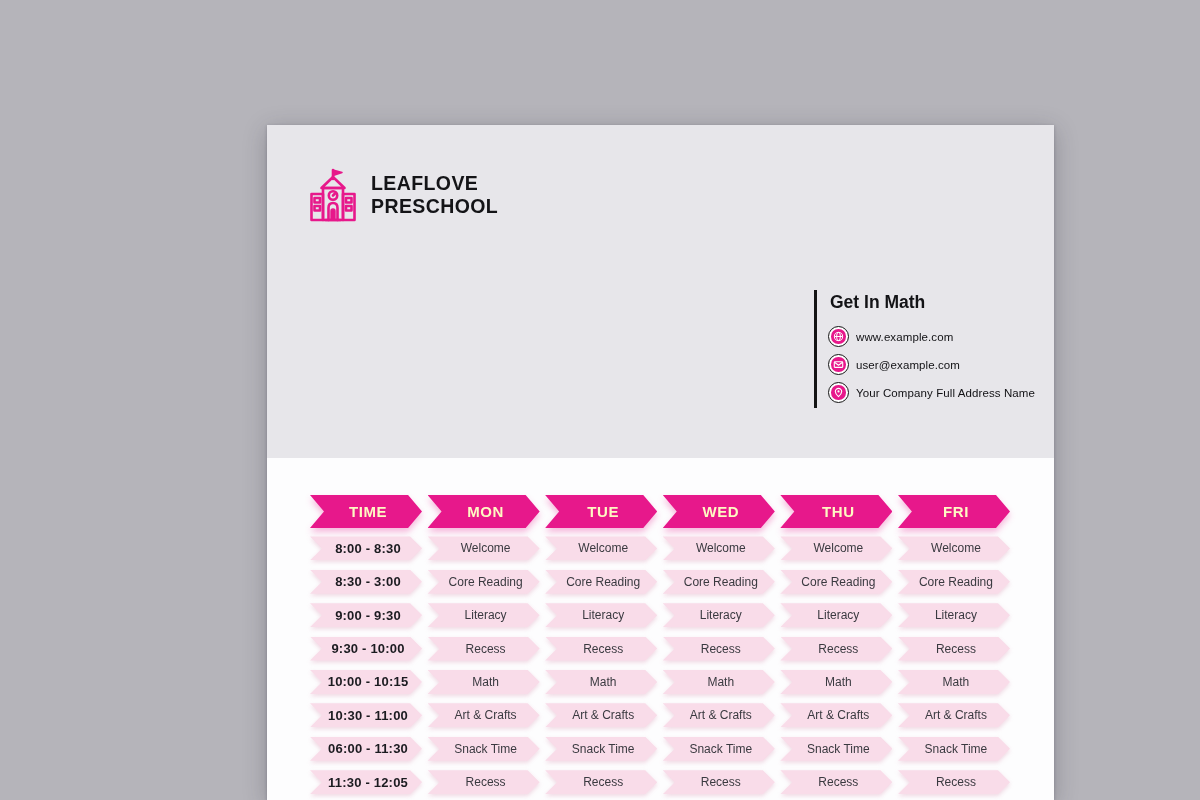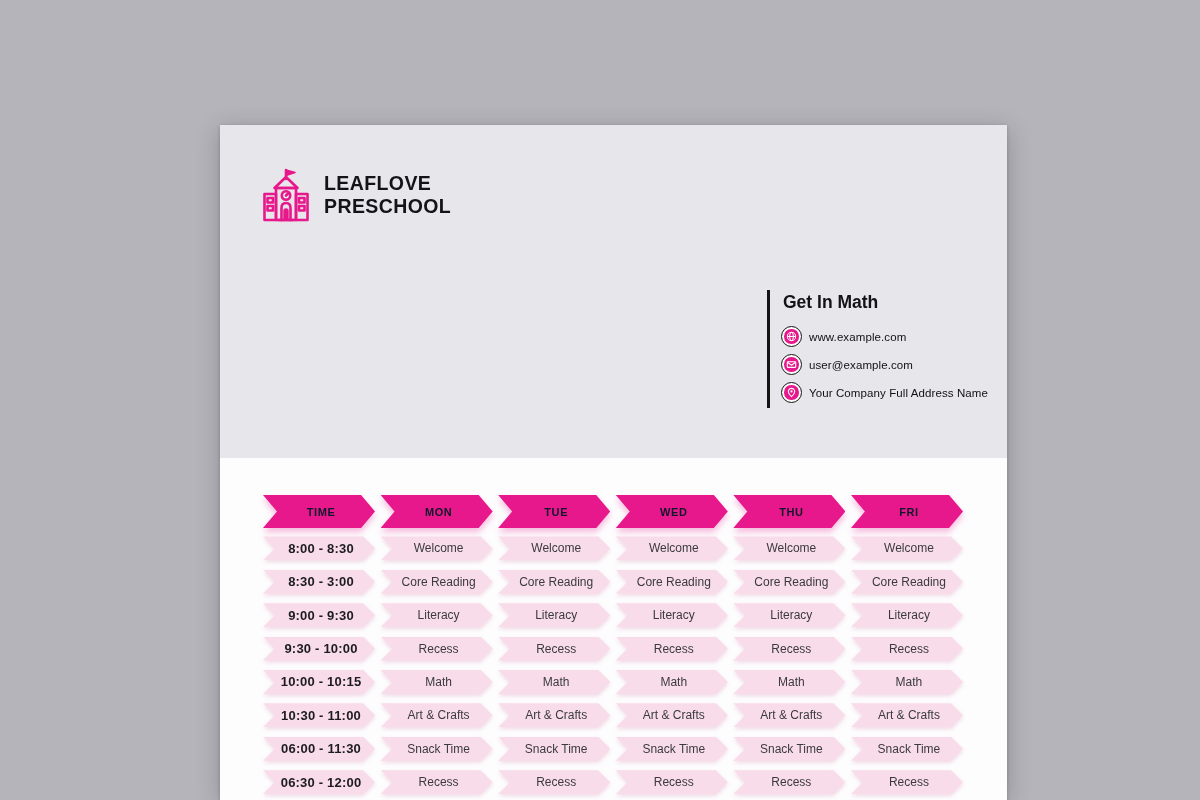"LEAFLOVE" .stage { margin-left: none -> 47px }
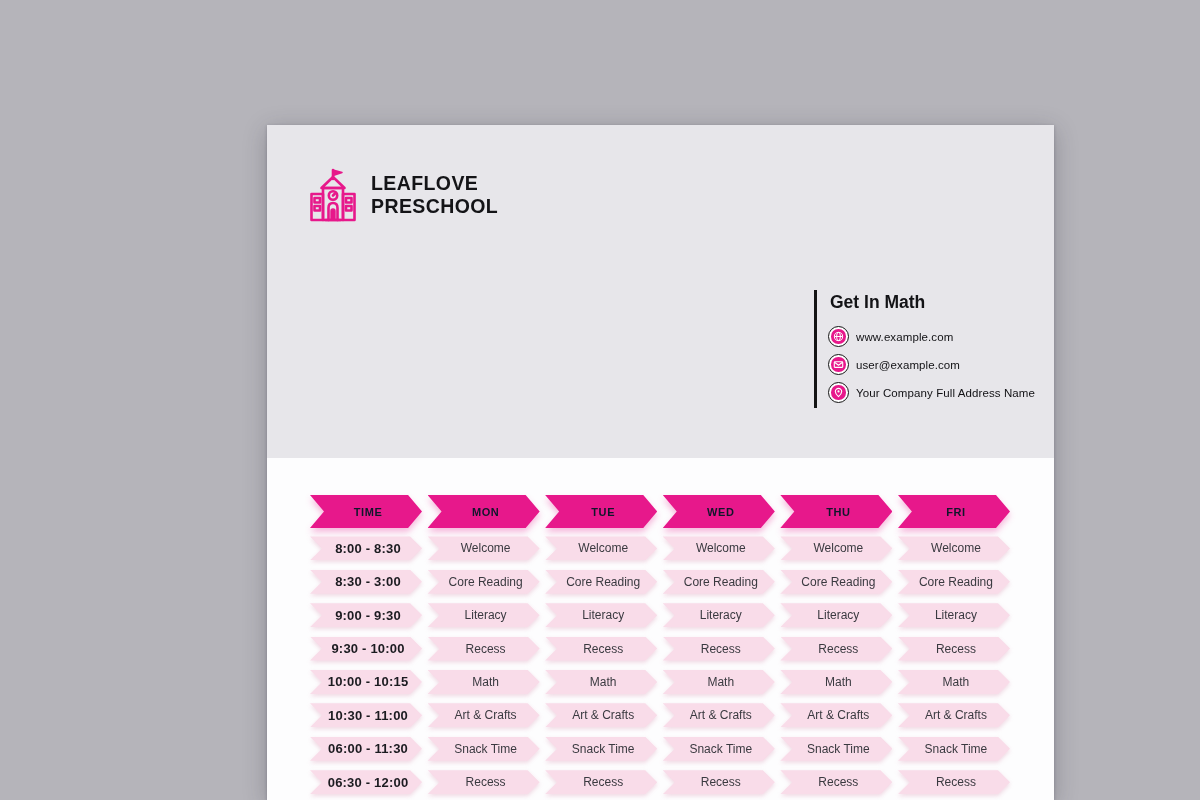"TIME" .arrow.hdr { color: #0f172a -> #fef9c3; font-size: 11px -> 15px }
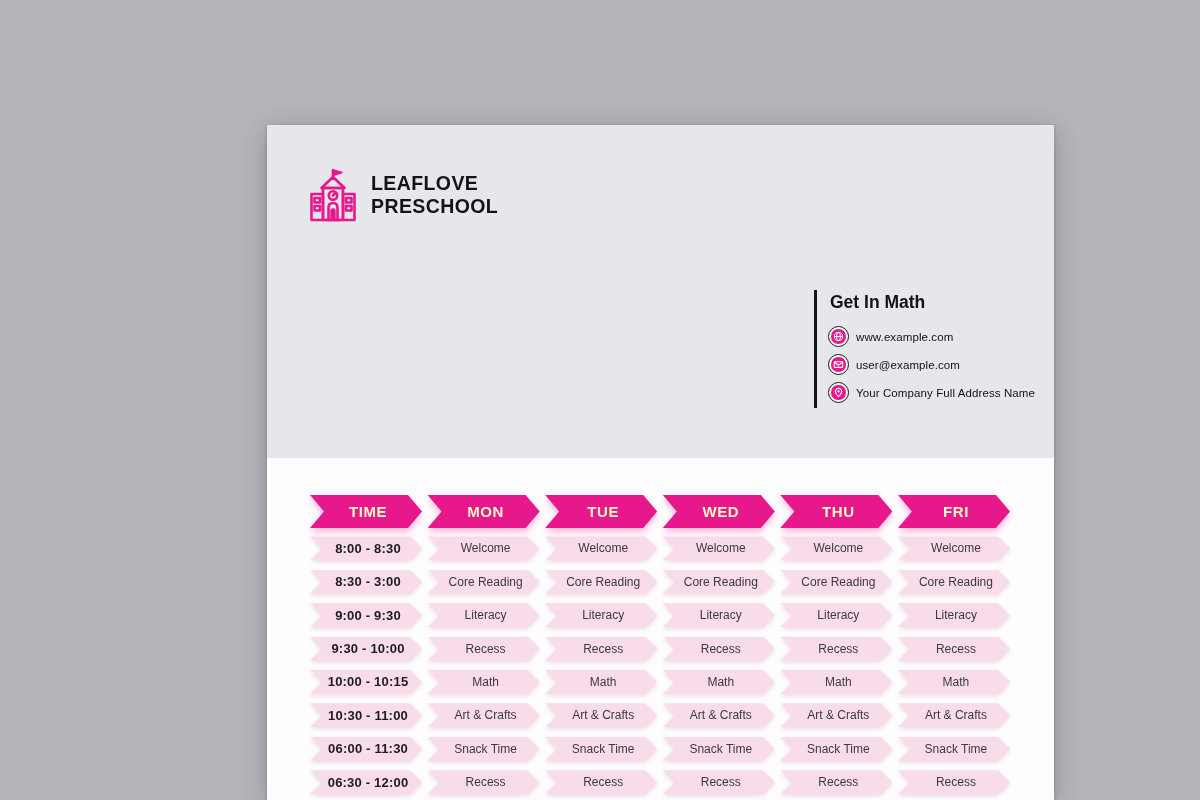"06:30 - 12:00" div.arrow { text: 06:30 - 12:00 -> 11:30 - 12:05 }
